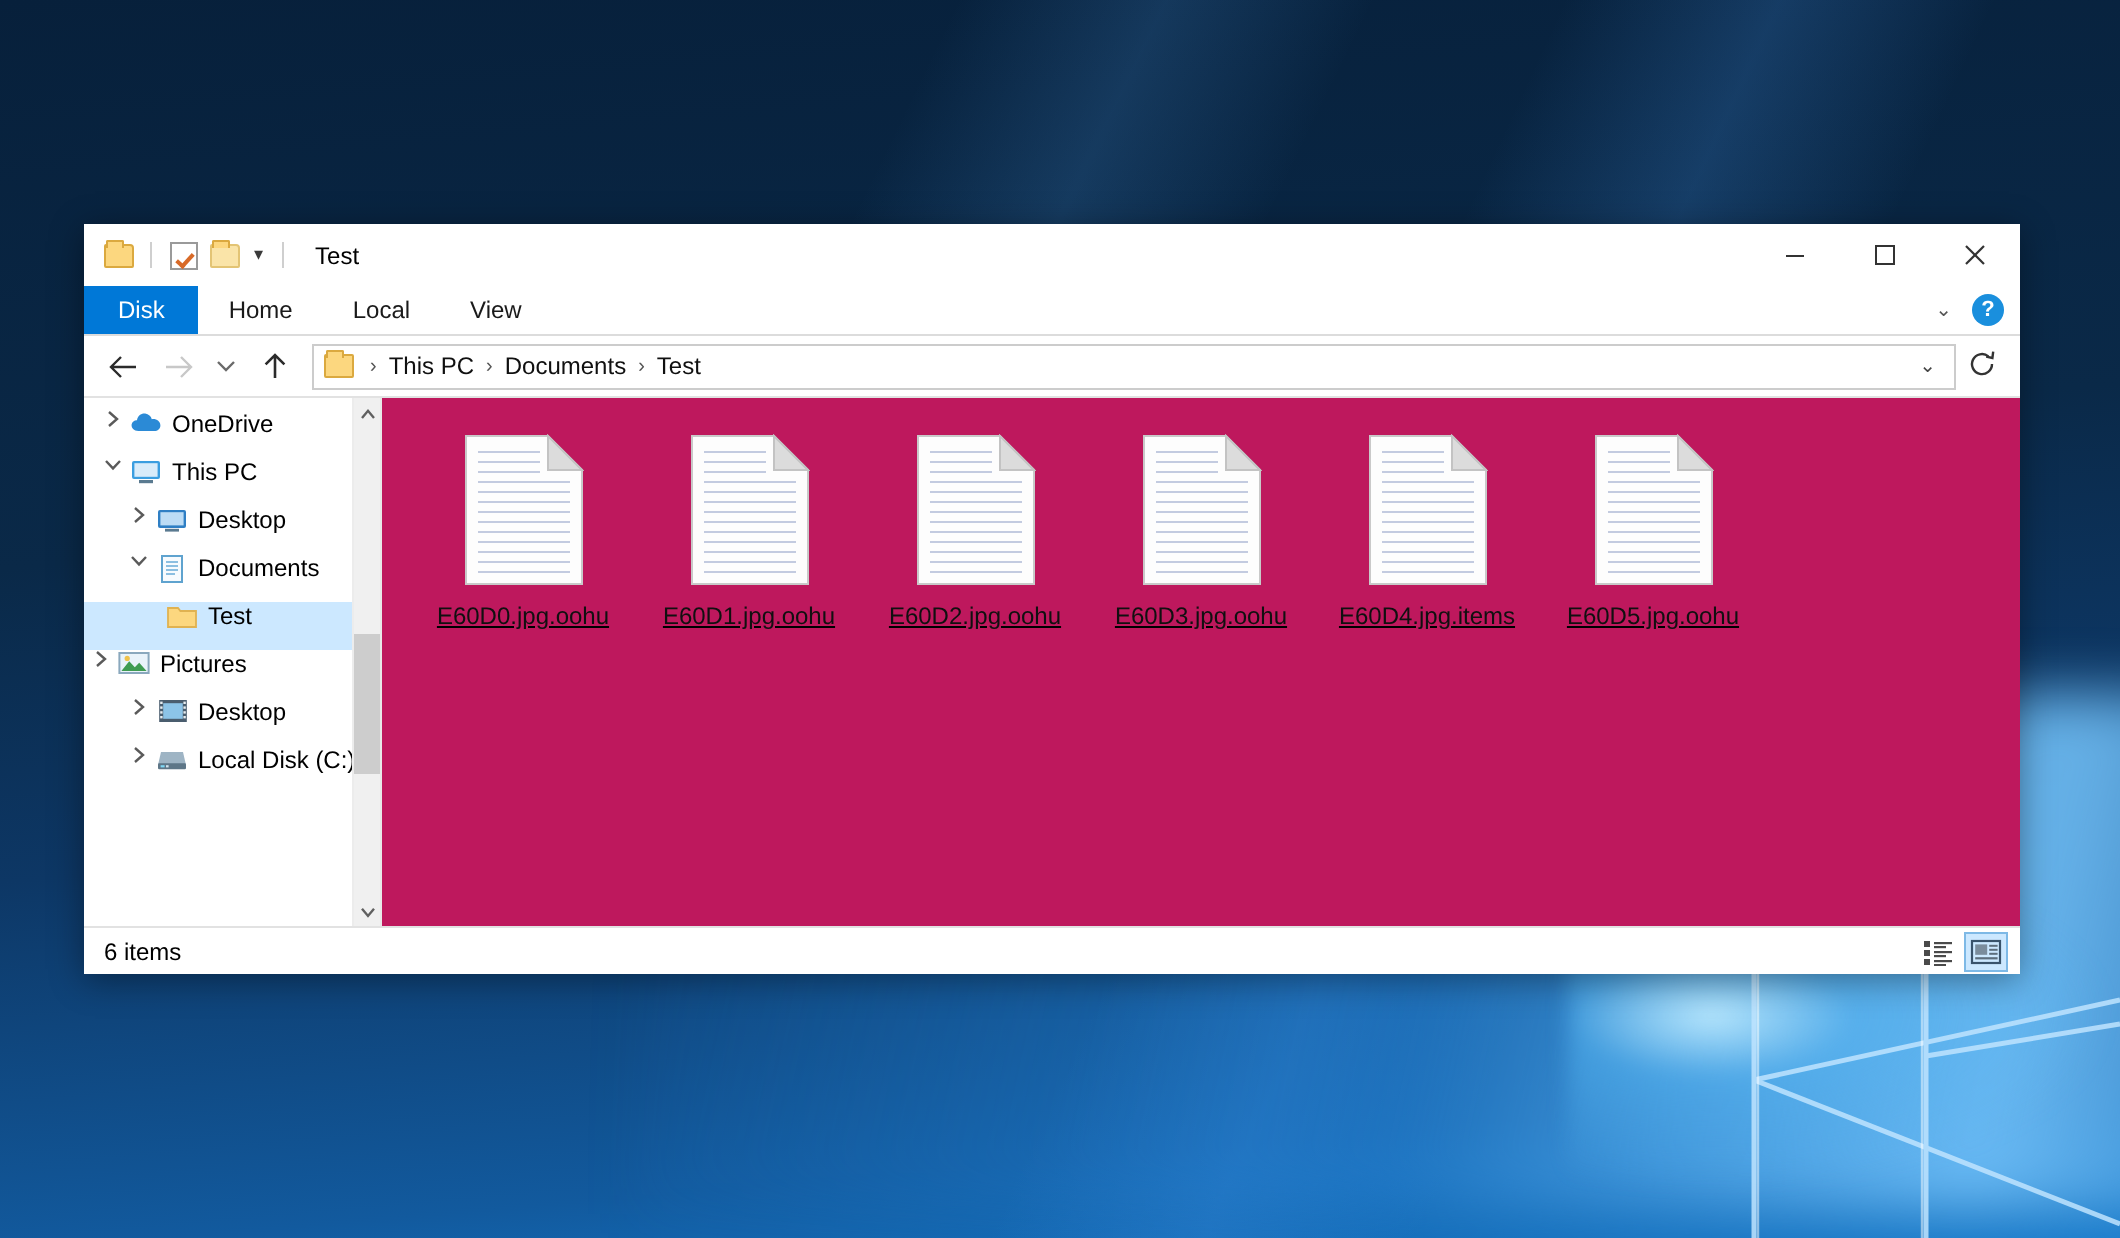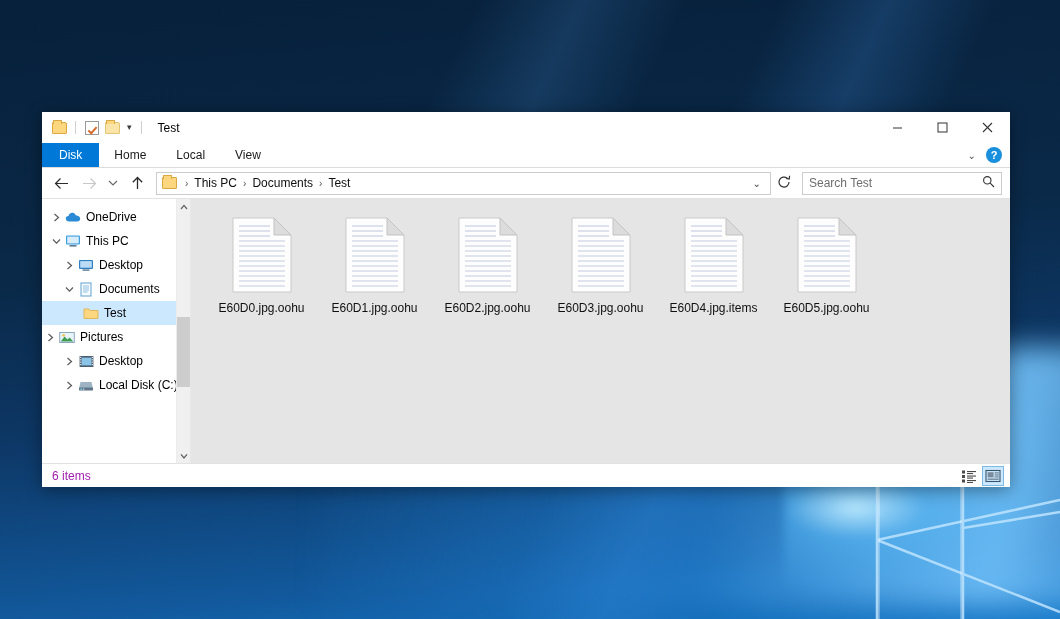"Search Test" div.searchbox { html: <div> <input> <span> <svg> <circle></circle> <line></line> </svg> </span> </div> -> none }
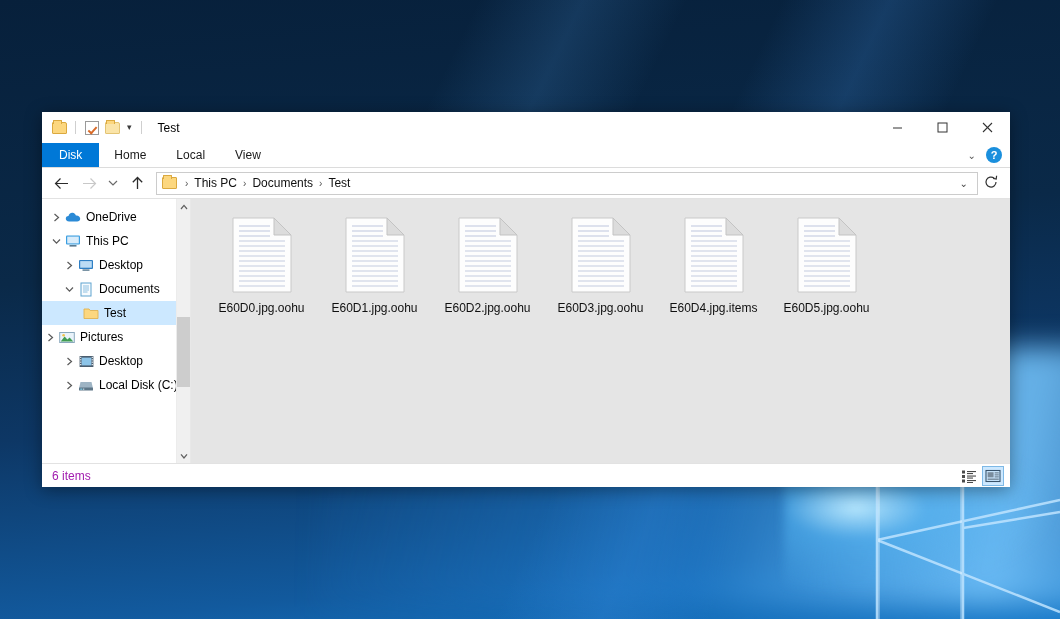"OneDrive" .tree-item { align-items: center -> flex-start }
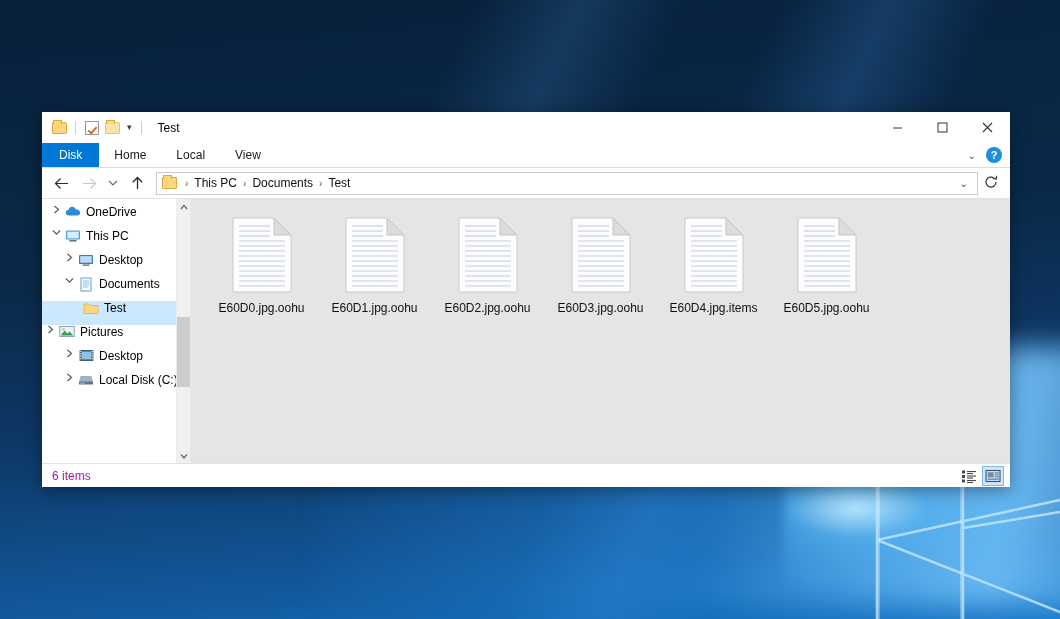"E60D0.jpg.oohu" .filepane { background: #e5e5e5 -> #be185d; text-decoration: none -> underline }
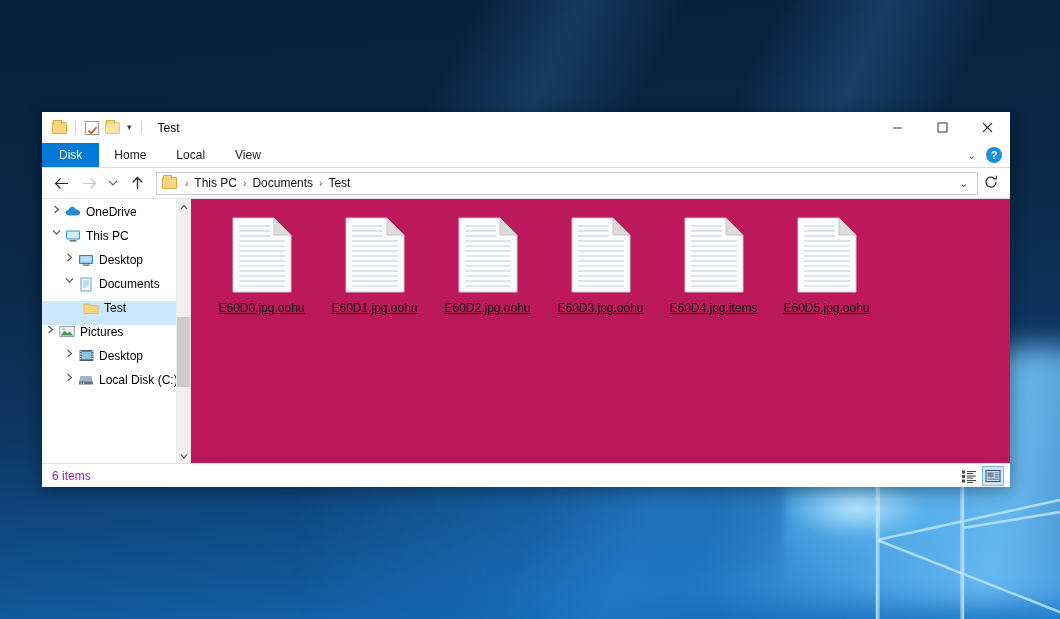"6 items" .statusbar { color: #a21caf -> #000000 }
